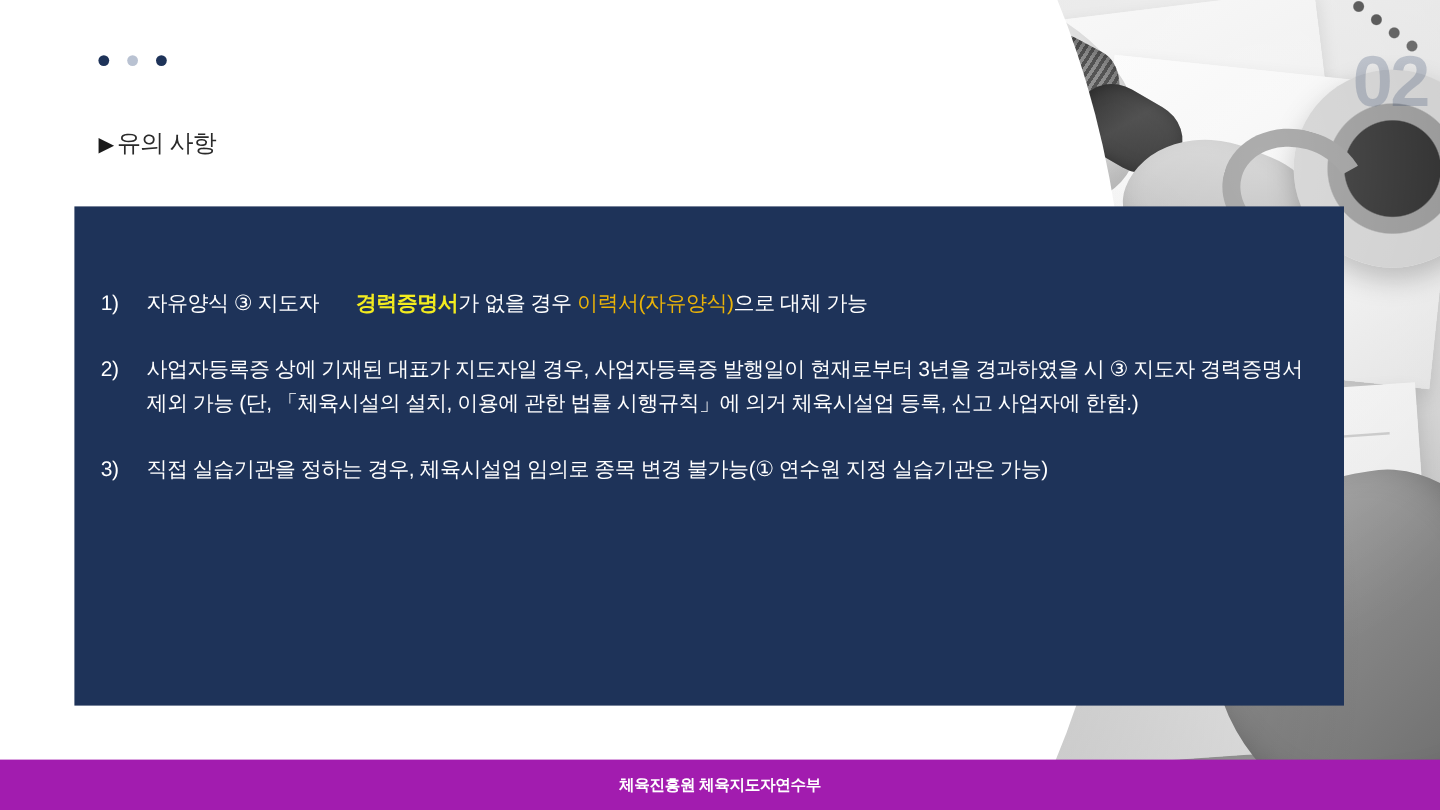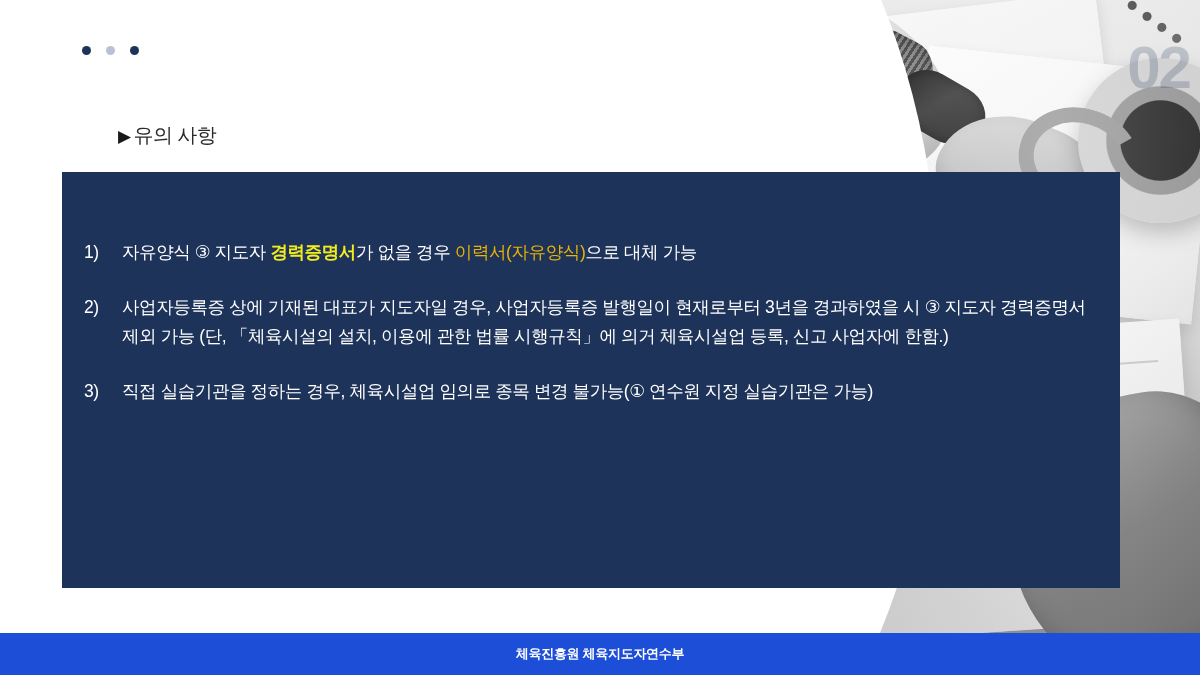"▶ 유의 사항" .subtitle { margin-left: 36px -> none; top: 122px -> 106px }
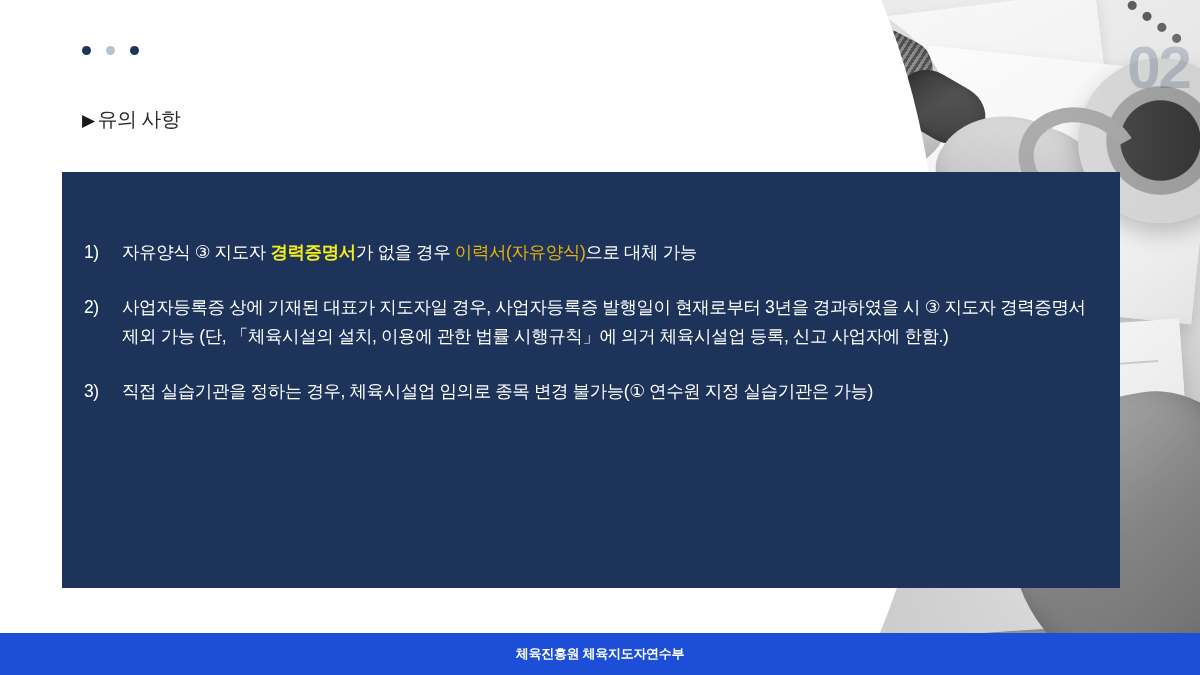"경력증명서" .hl-yellow { margin-left: none -> 26px }
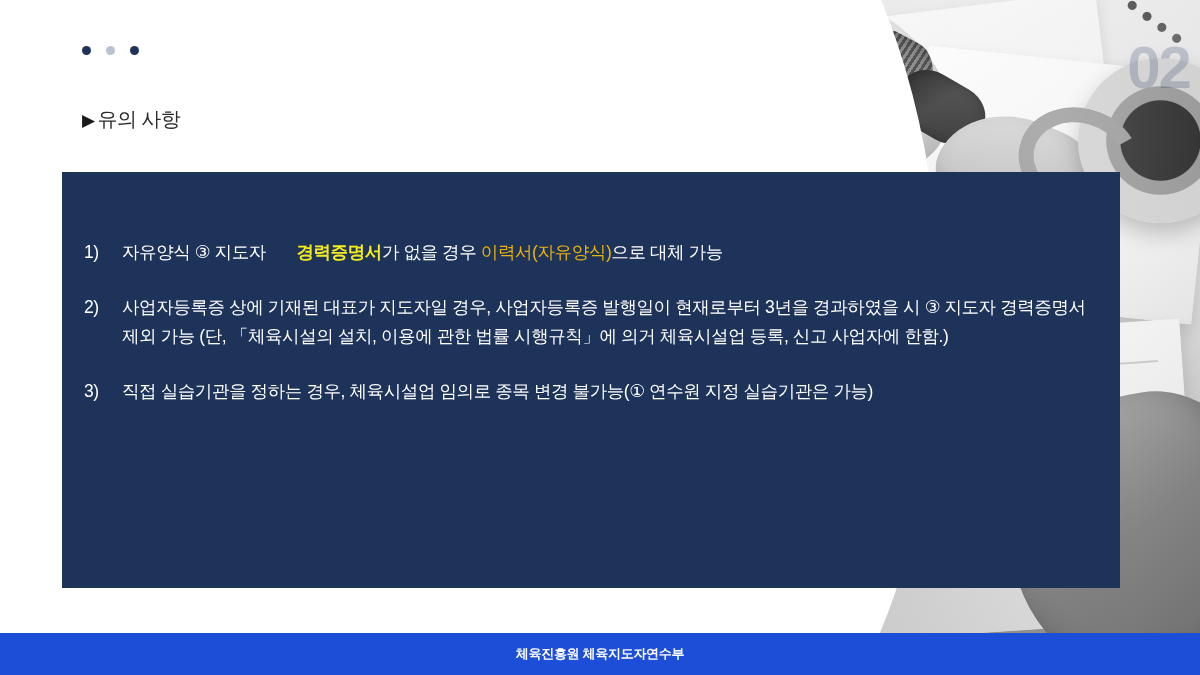"체육진흥원 체육지도자연수부" .footer { background: #1d4ed8 -> #a21caf }
